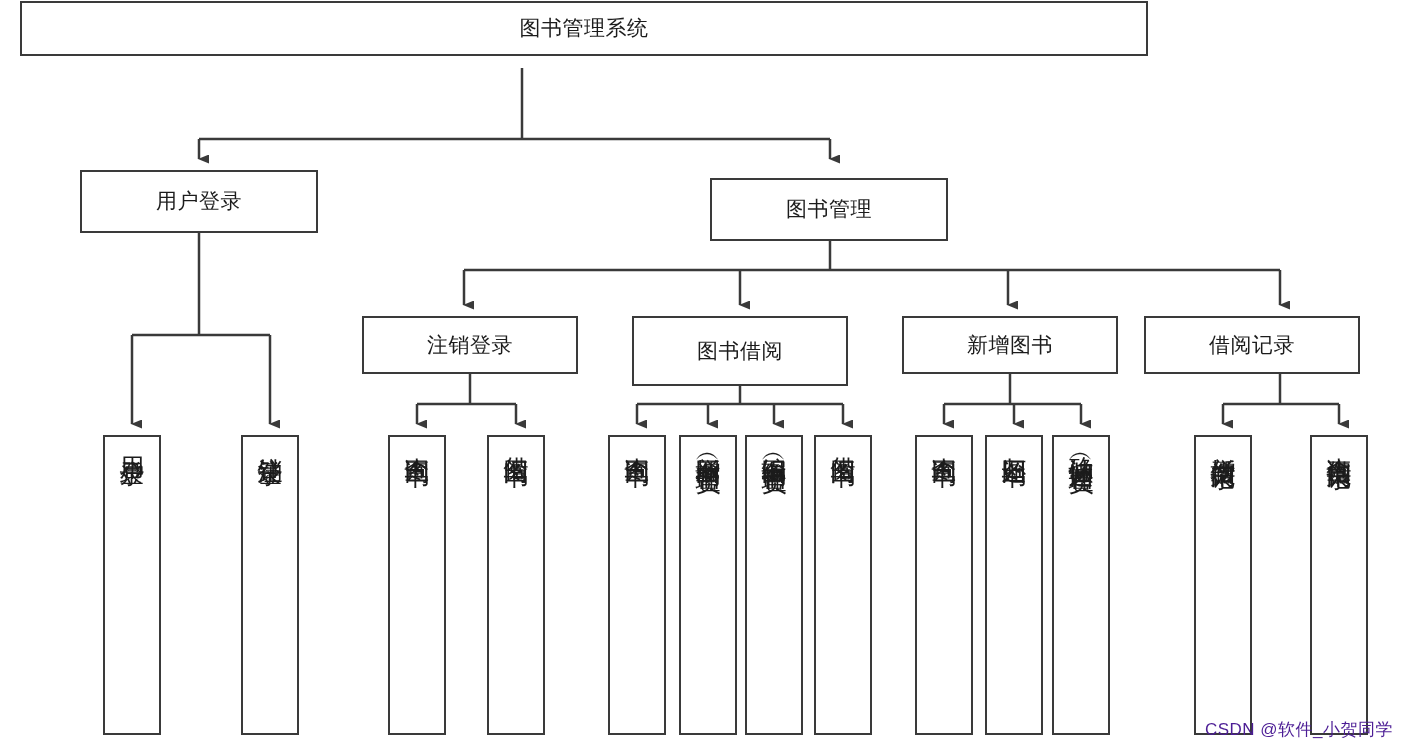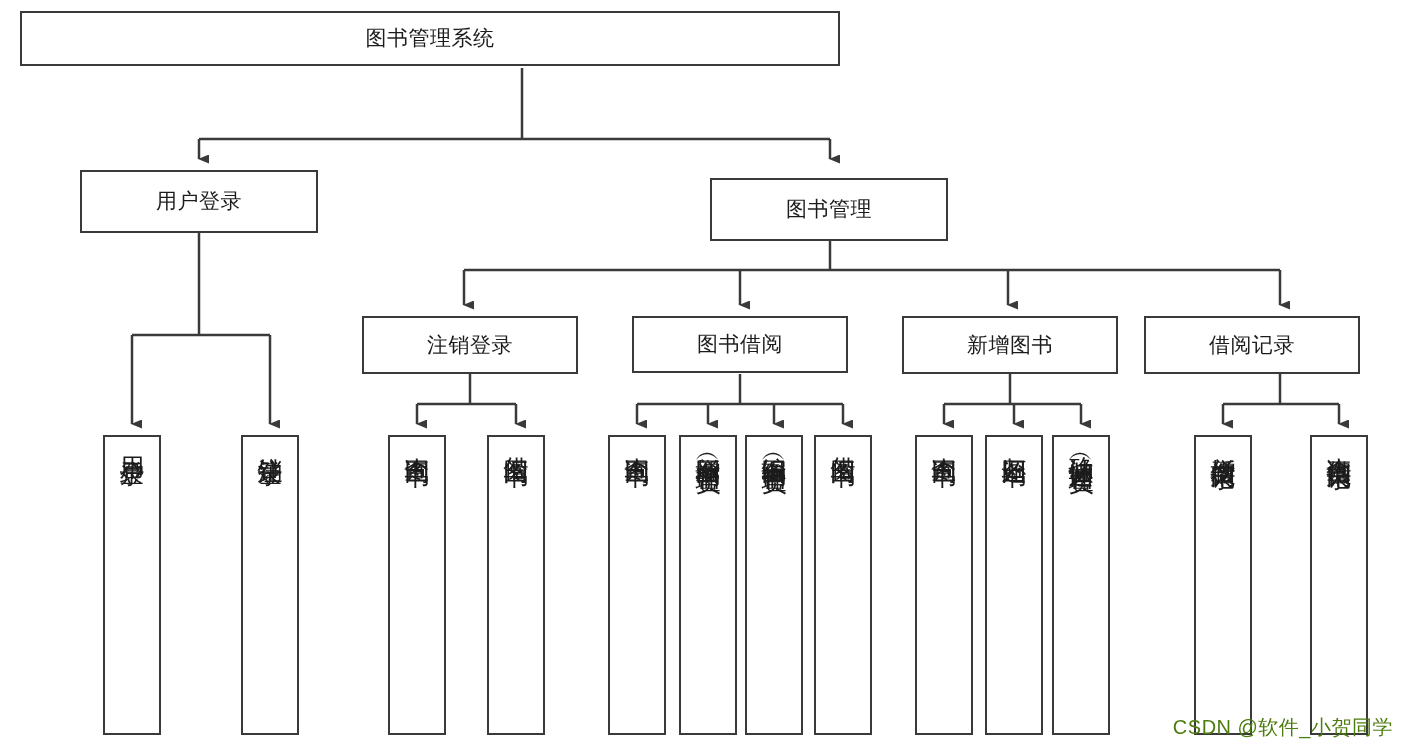"图书管理系统" div.node { top: 11px -> 1px; width: 820px -> 1128px }
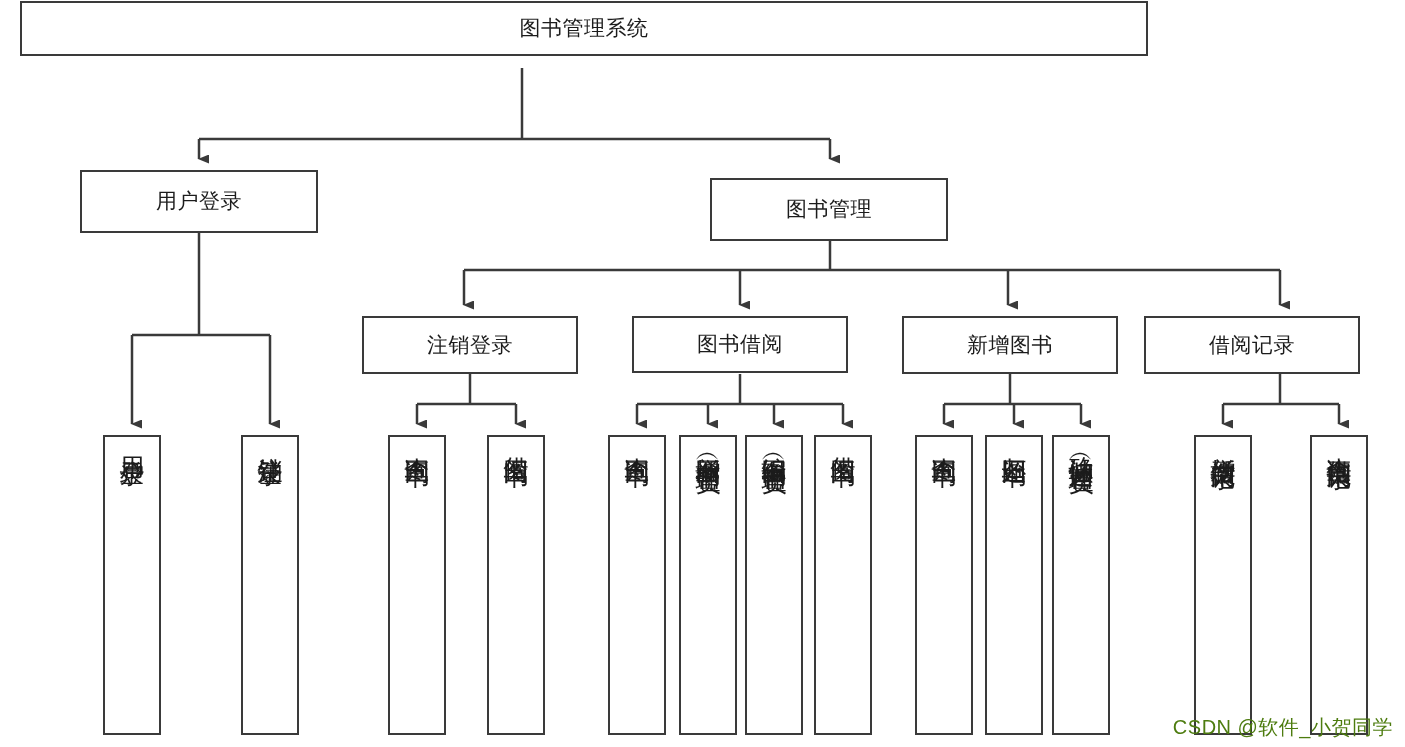"图书借阅" div.node { height: 57px -> 70px }
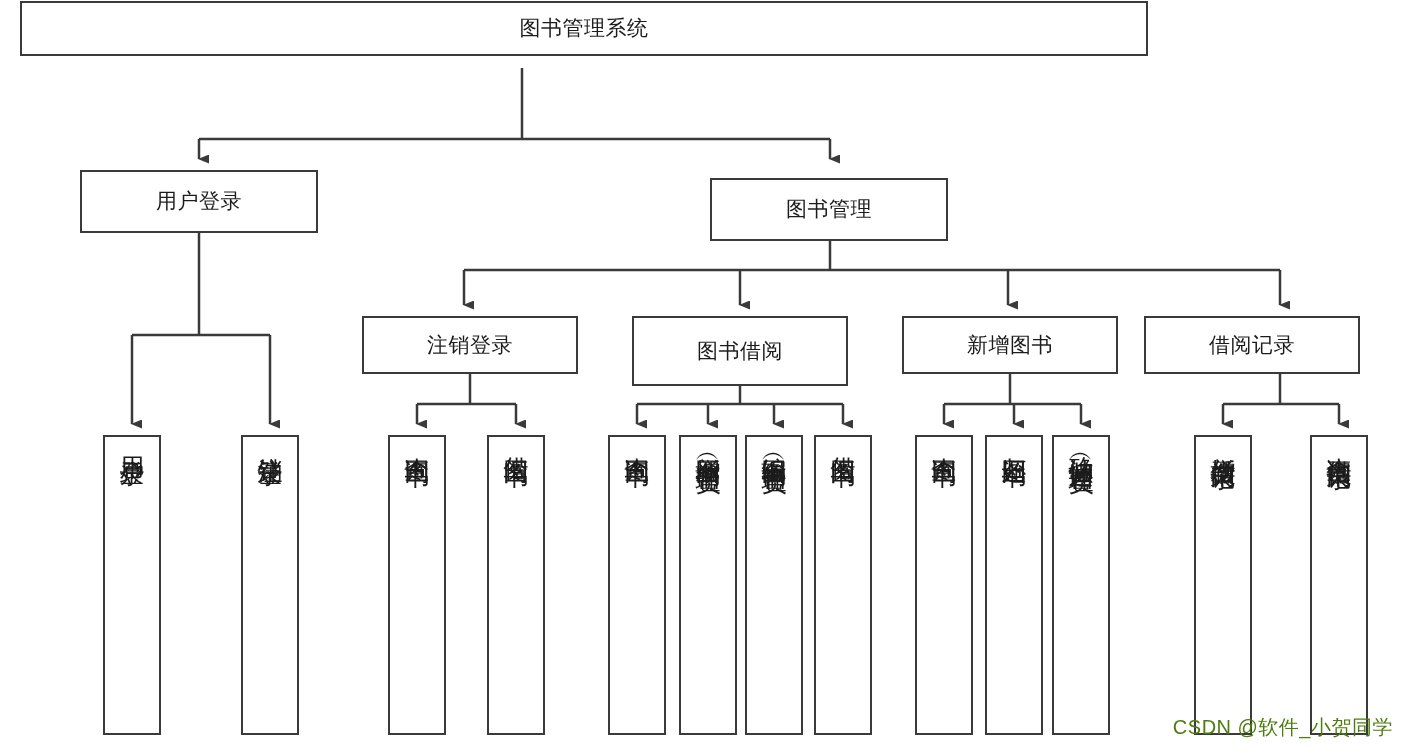"CSDN @软件_小贺同学" #watermark { color: #4d7c0f -> #4c1d95; font-size: 20px -> 17px }
